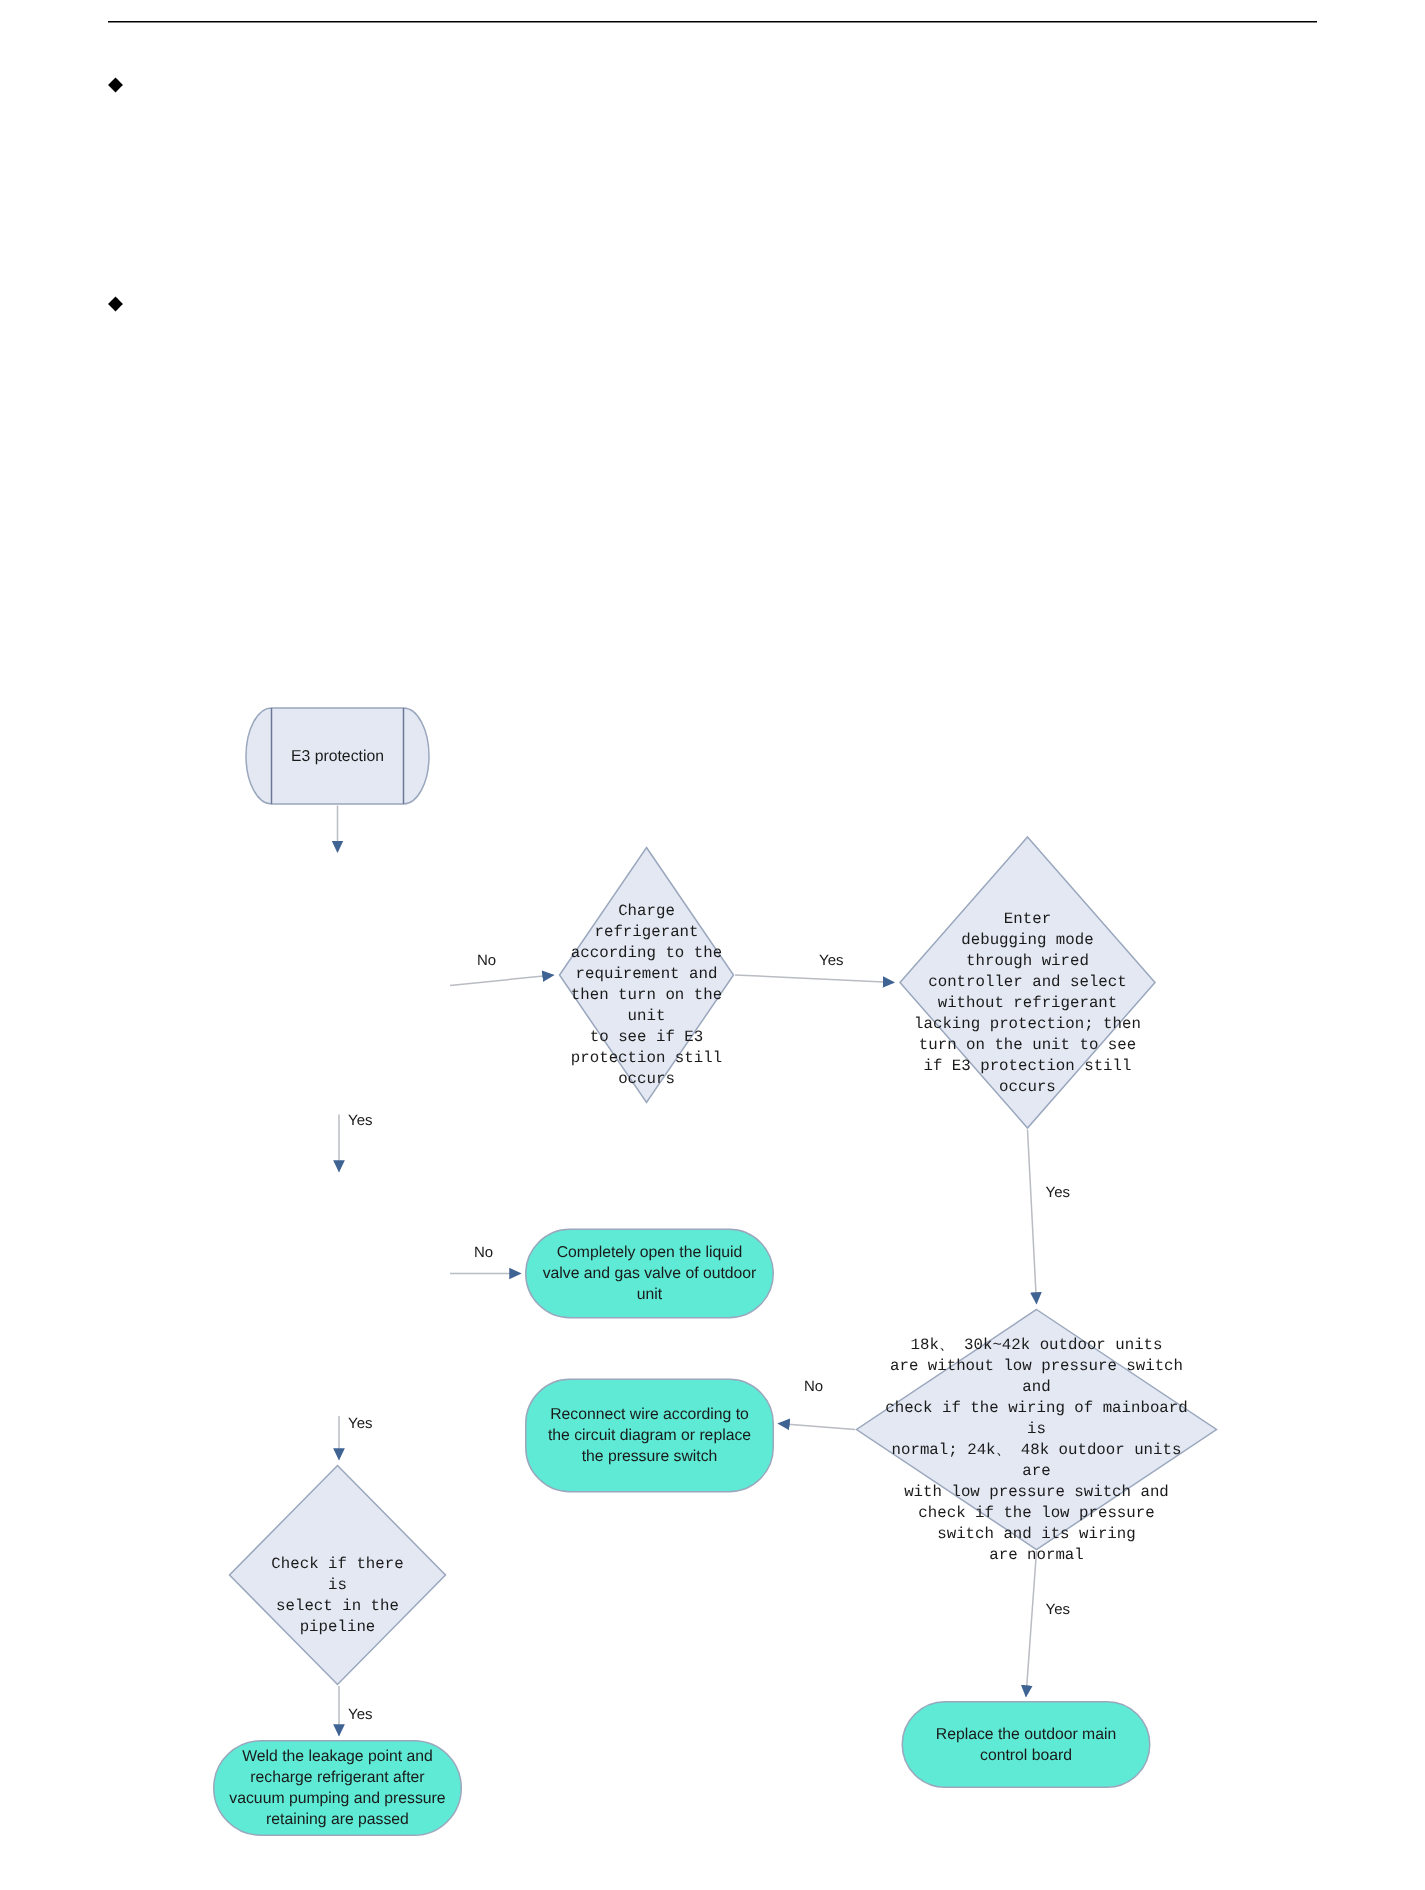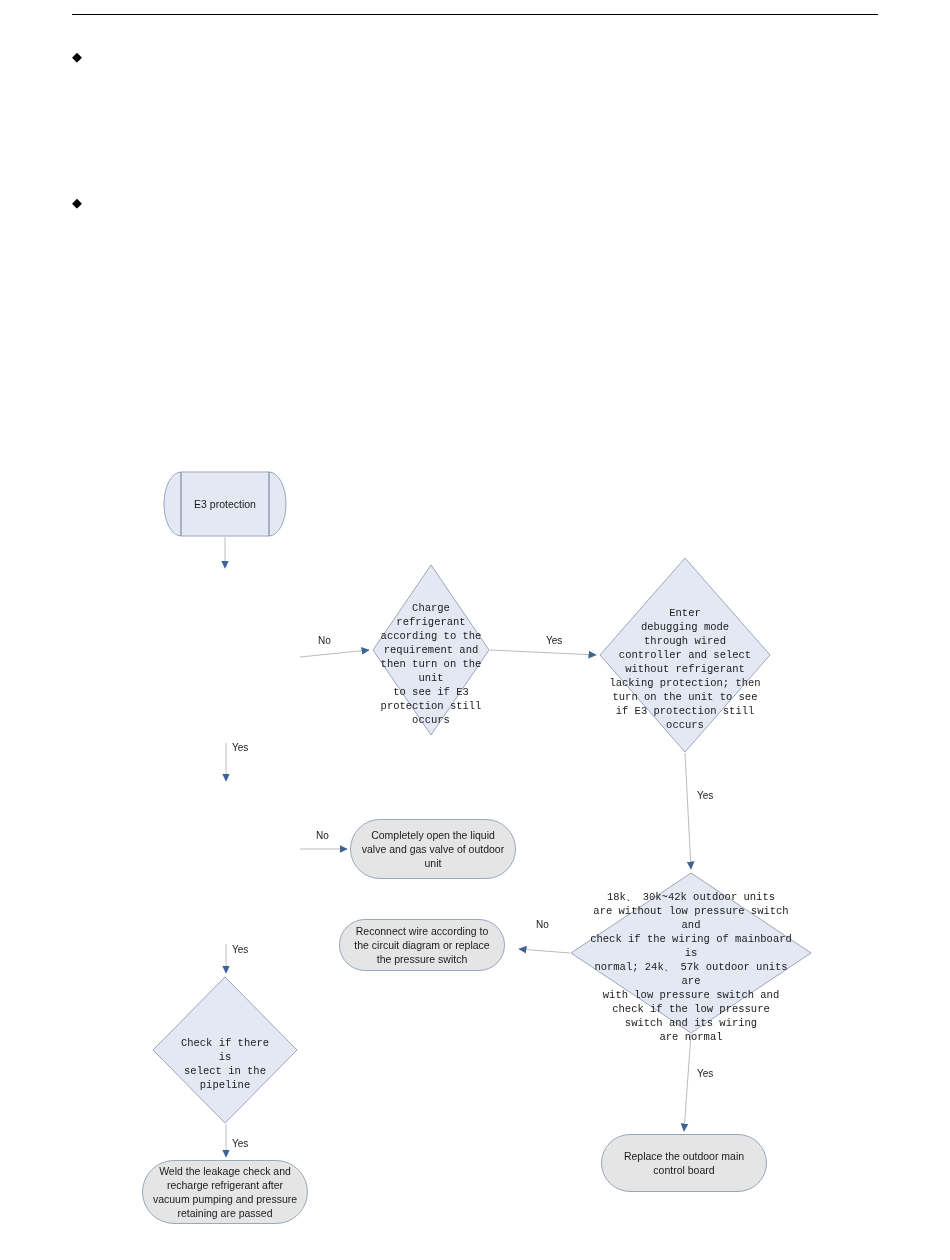"Completely open the liquid" .terminator { background: #e5e5e5 -> #5eead4 }
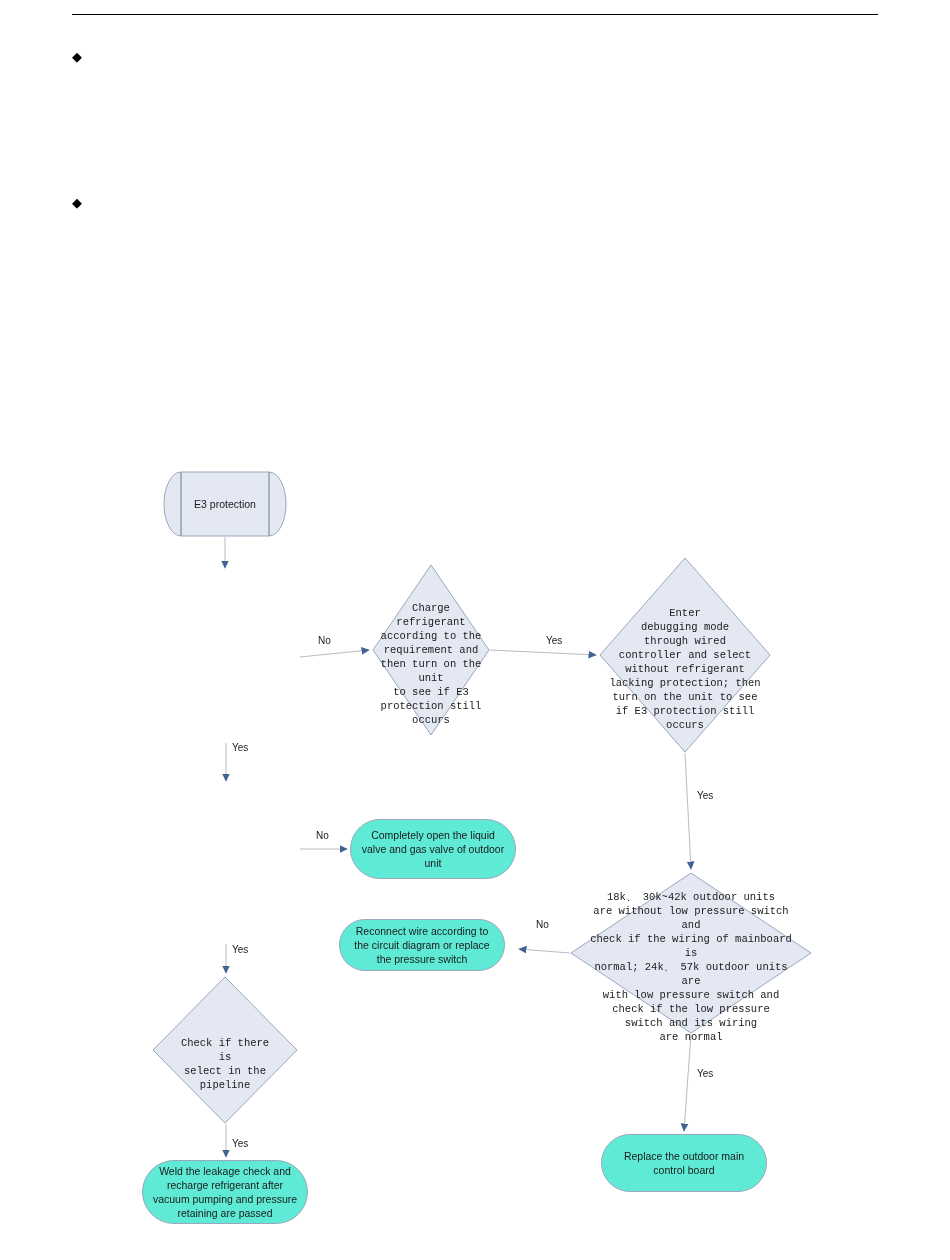"18k、 30k~42k outdoor units" span.node-text { text: 57k -> 48k }
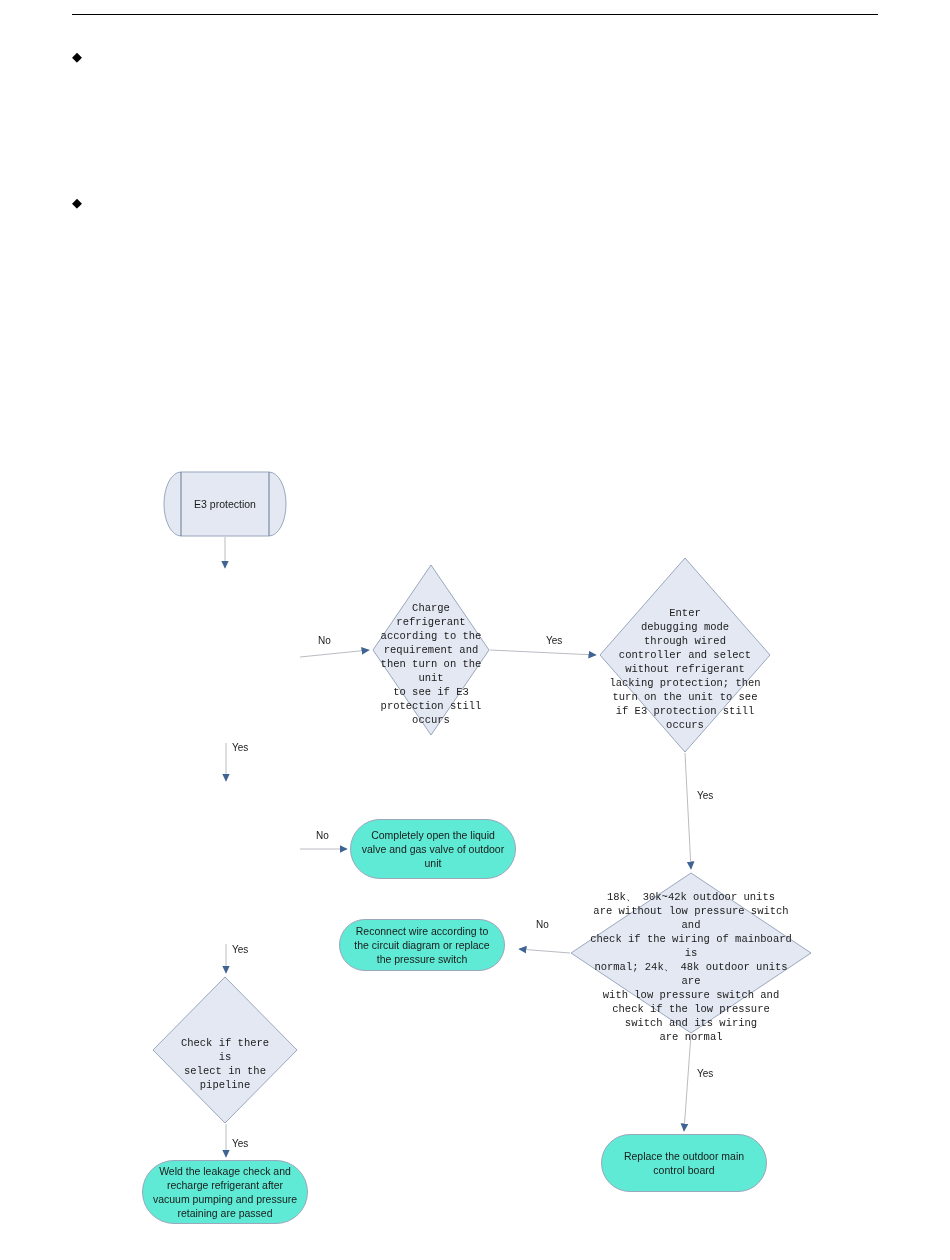"Reconnect wire according to" div.terminator { height: 52px -> 76px; left: 339px -> 350px }
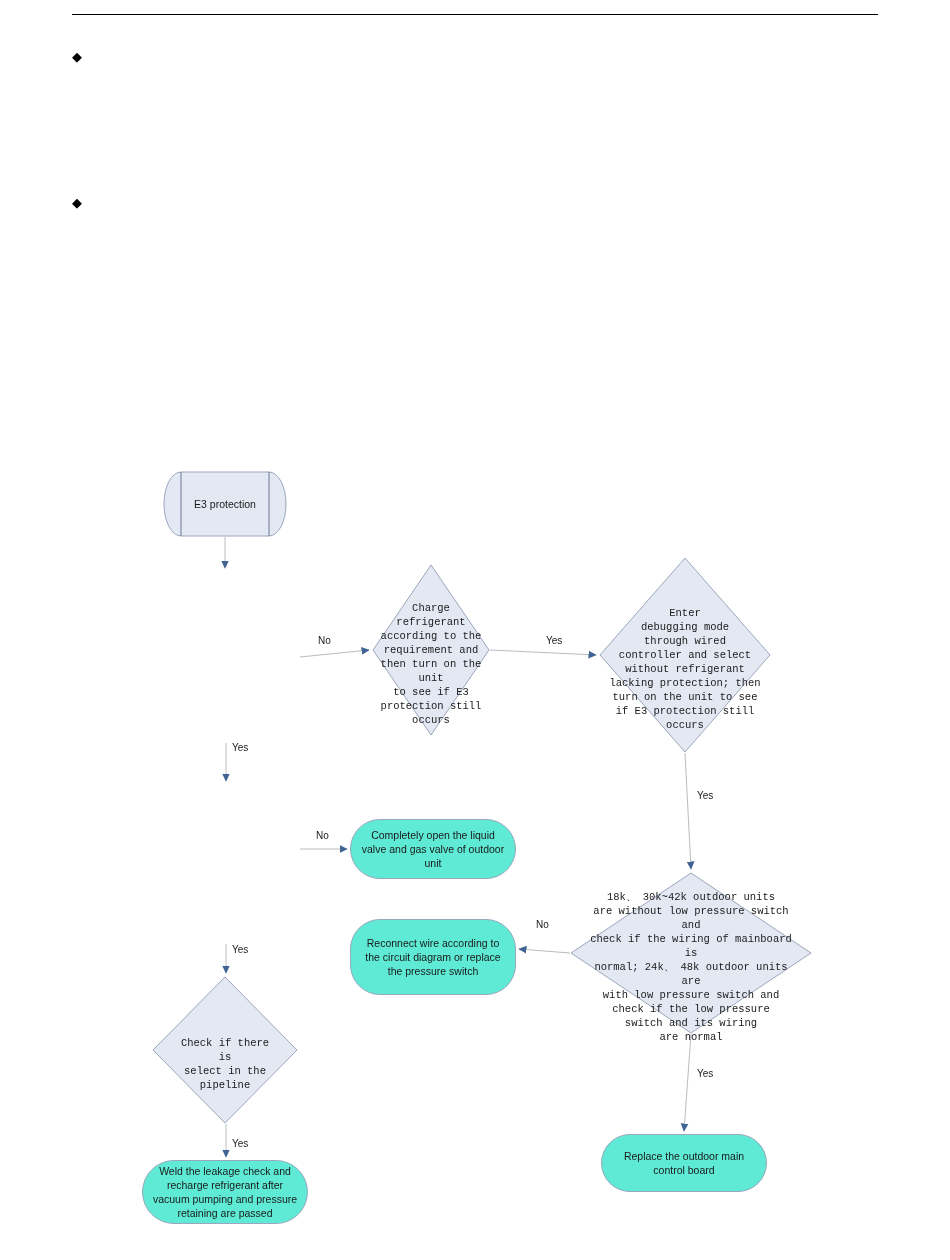"Weld the leakage check and" span.node-text { text: check -> point }
